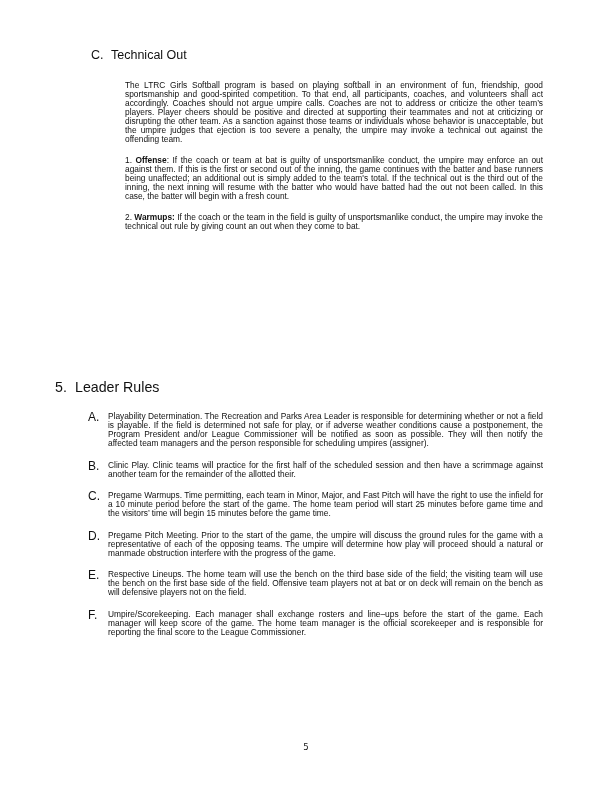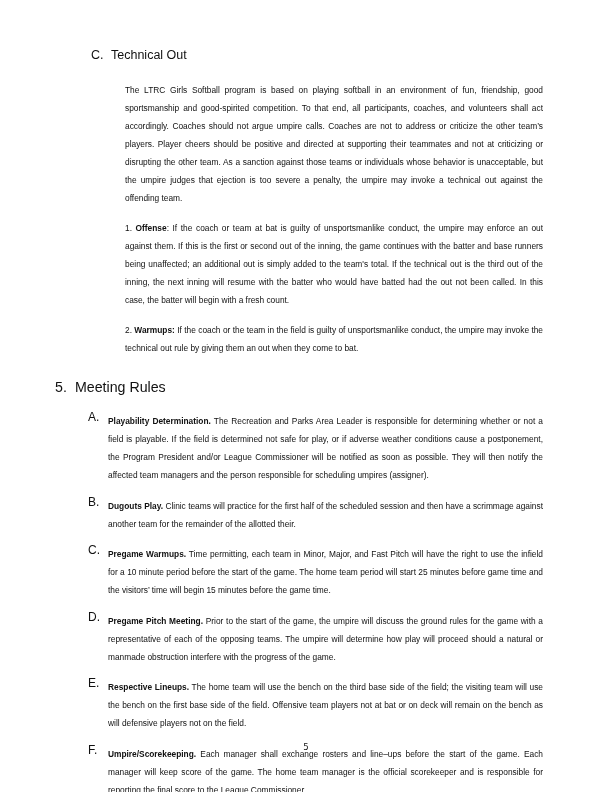"The LTRC Girls Softball program" p { line-height: 18px -> 9px }
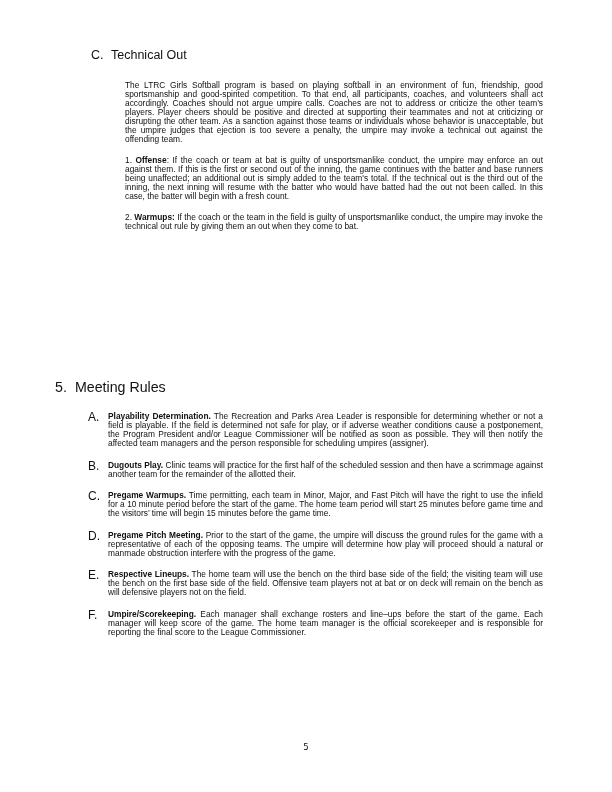"If the coach or the" span { text: them -> count }
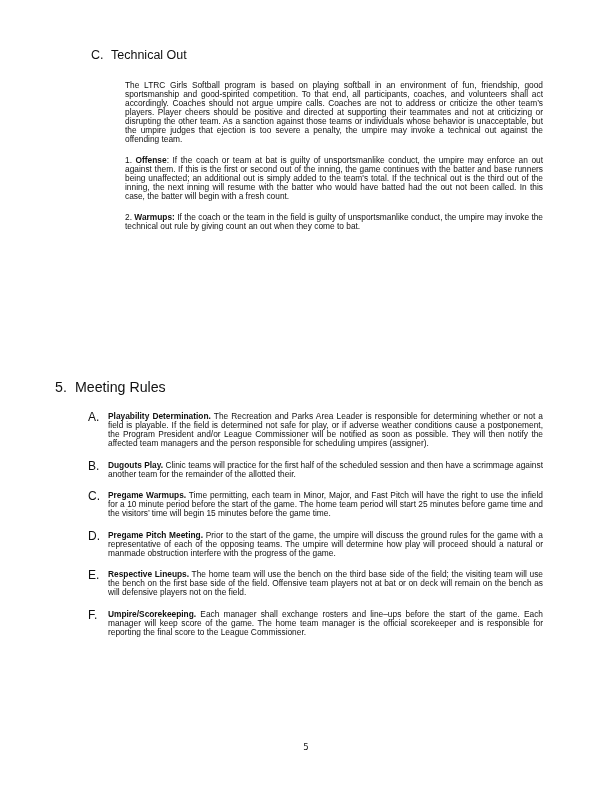"Meeting Rules" span { text: Meeting -> Leader }
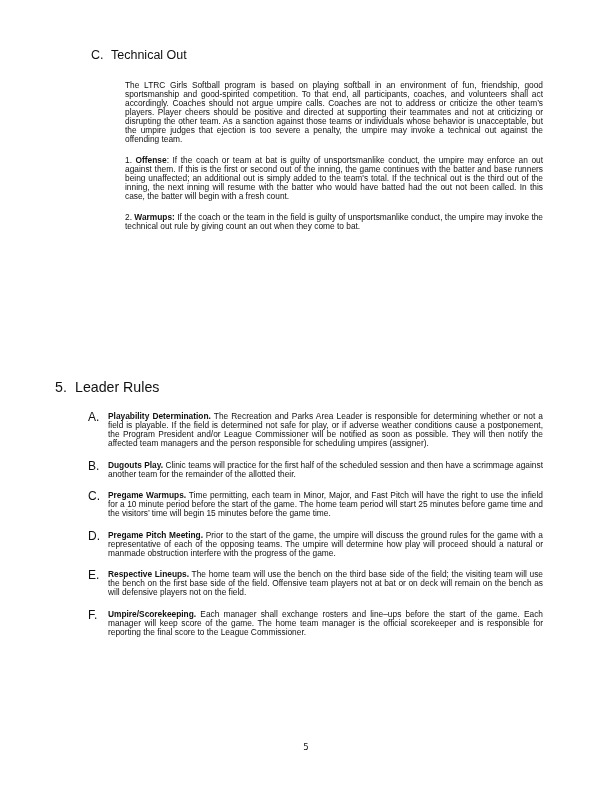"Playability Determination." .rule p b { font-weight: bold -> normal }
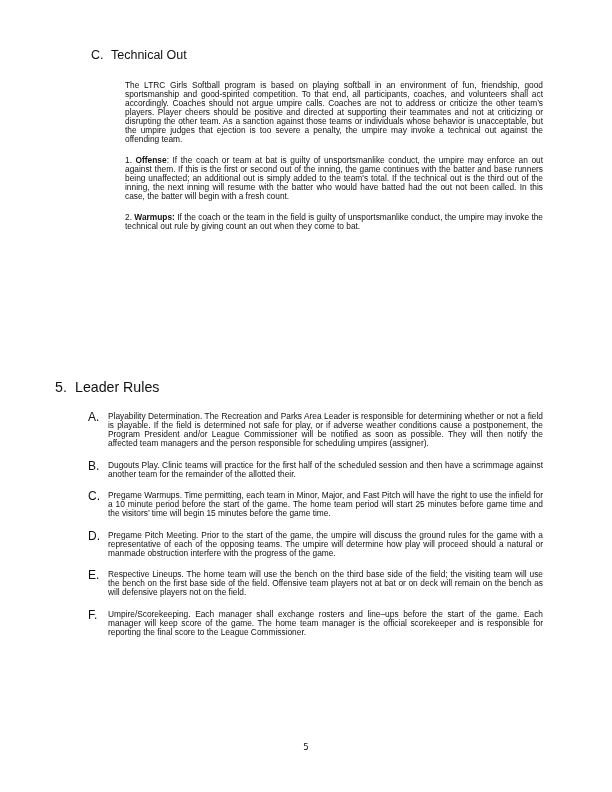"Dugouts Play." b { text: Dugouts -> Clinic }
